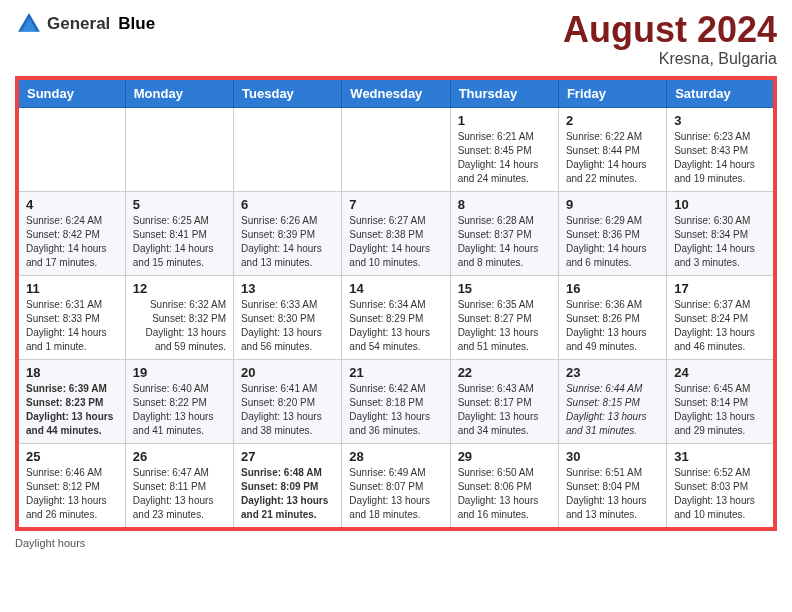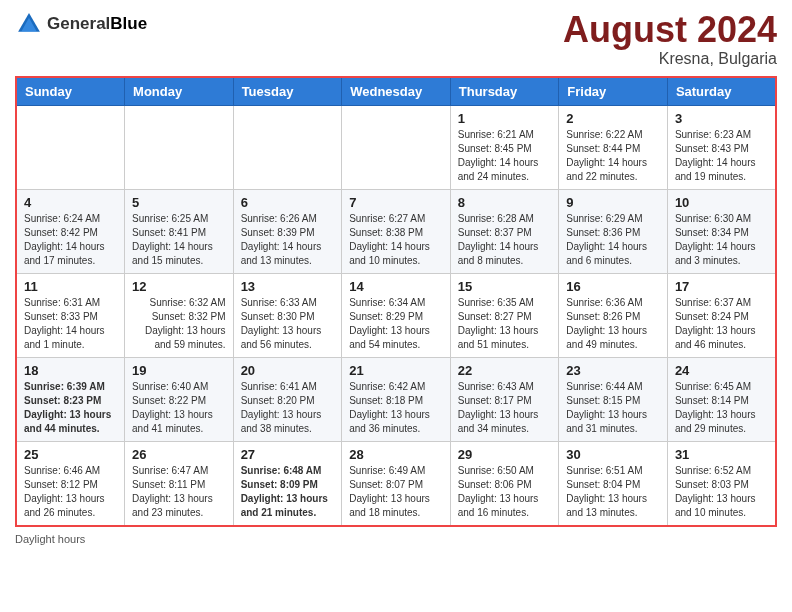"General" div { gap: 0 -> 8px }
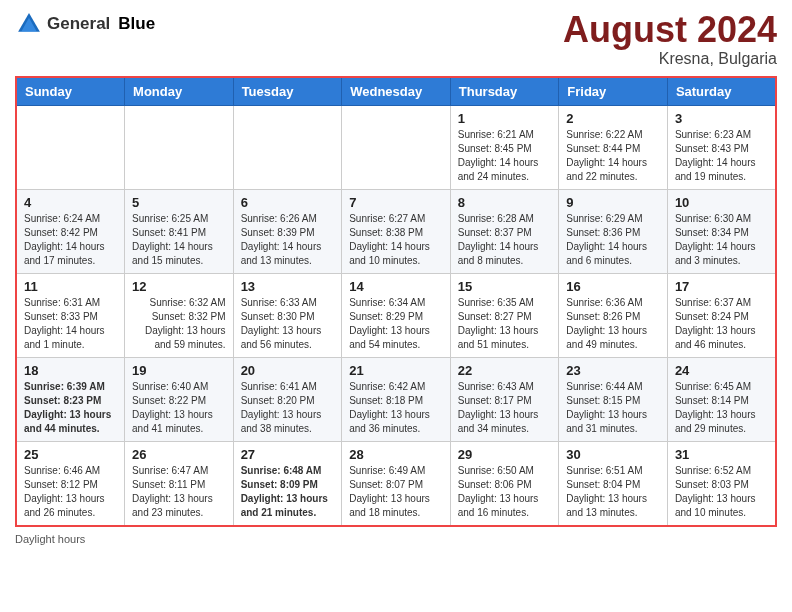"Sunday" .calendar-table { border: 2px solid #ef4444 -> 4px solid #ef4444 }
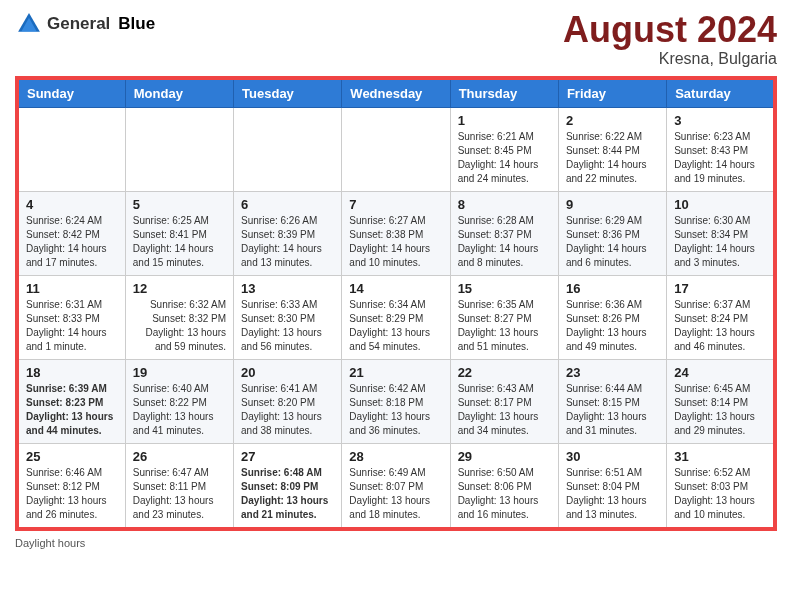"Sunrise: 6:44 AM" div.cell-content { font-style: none -> italic }
